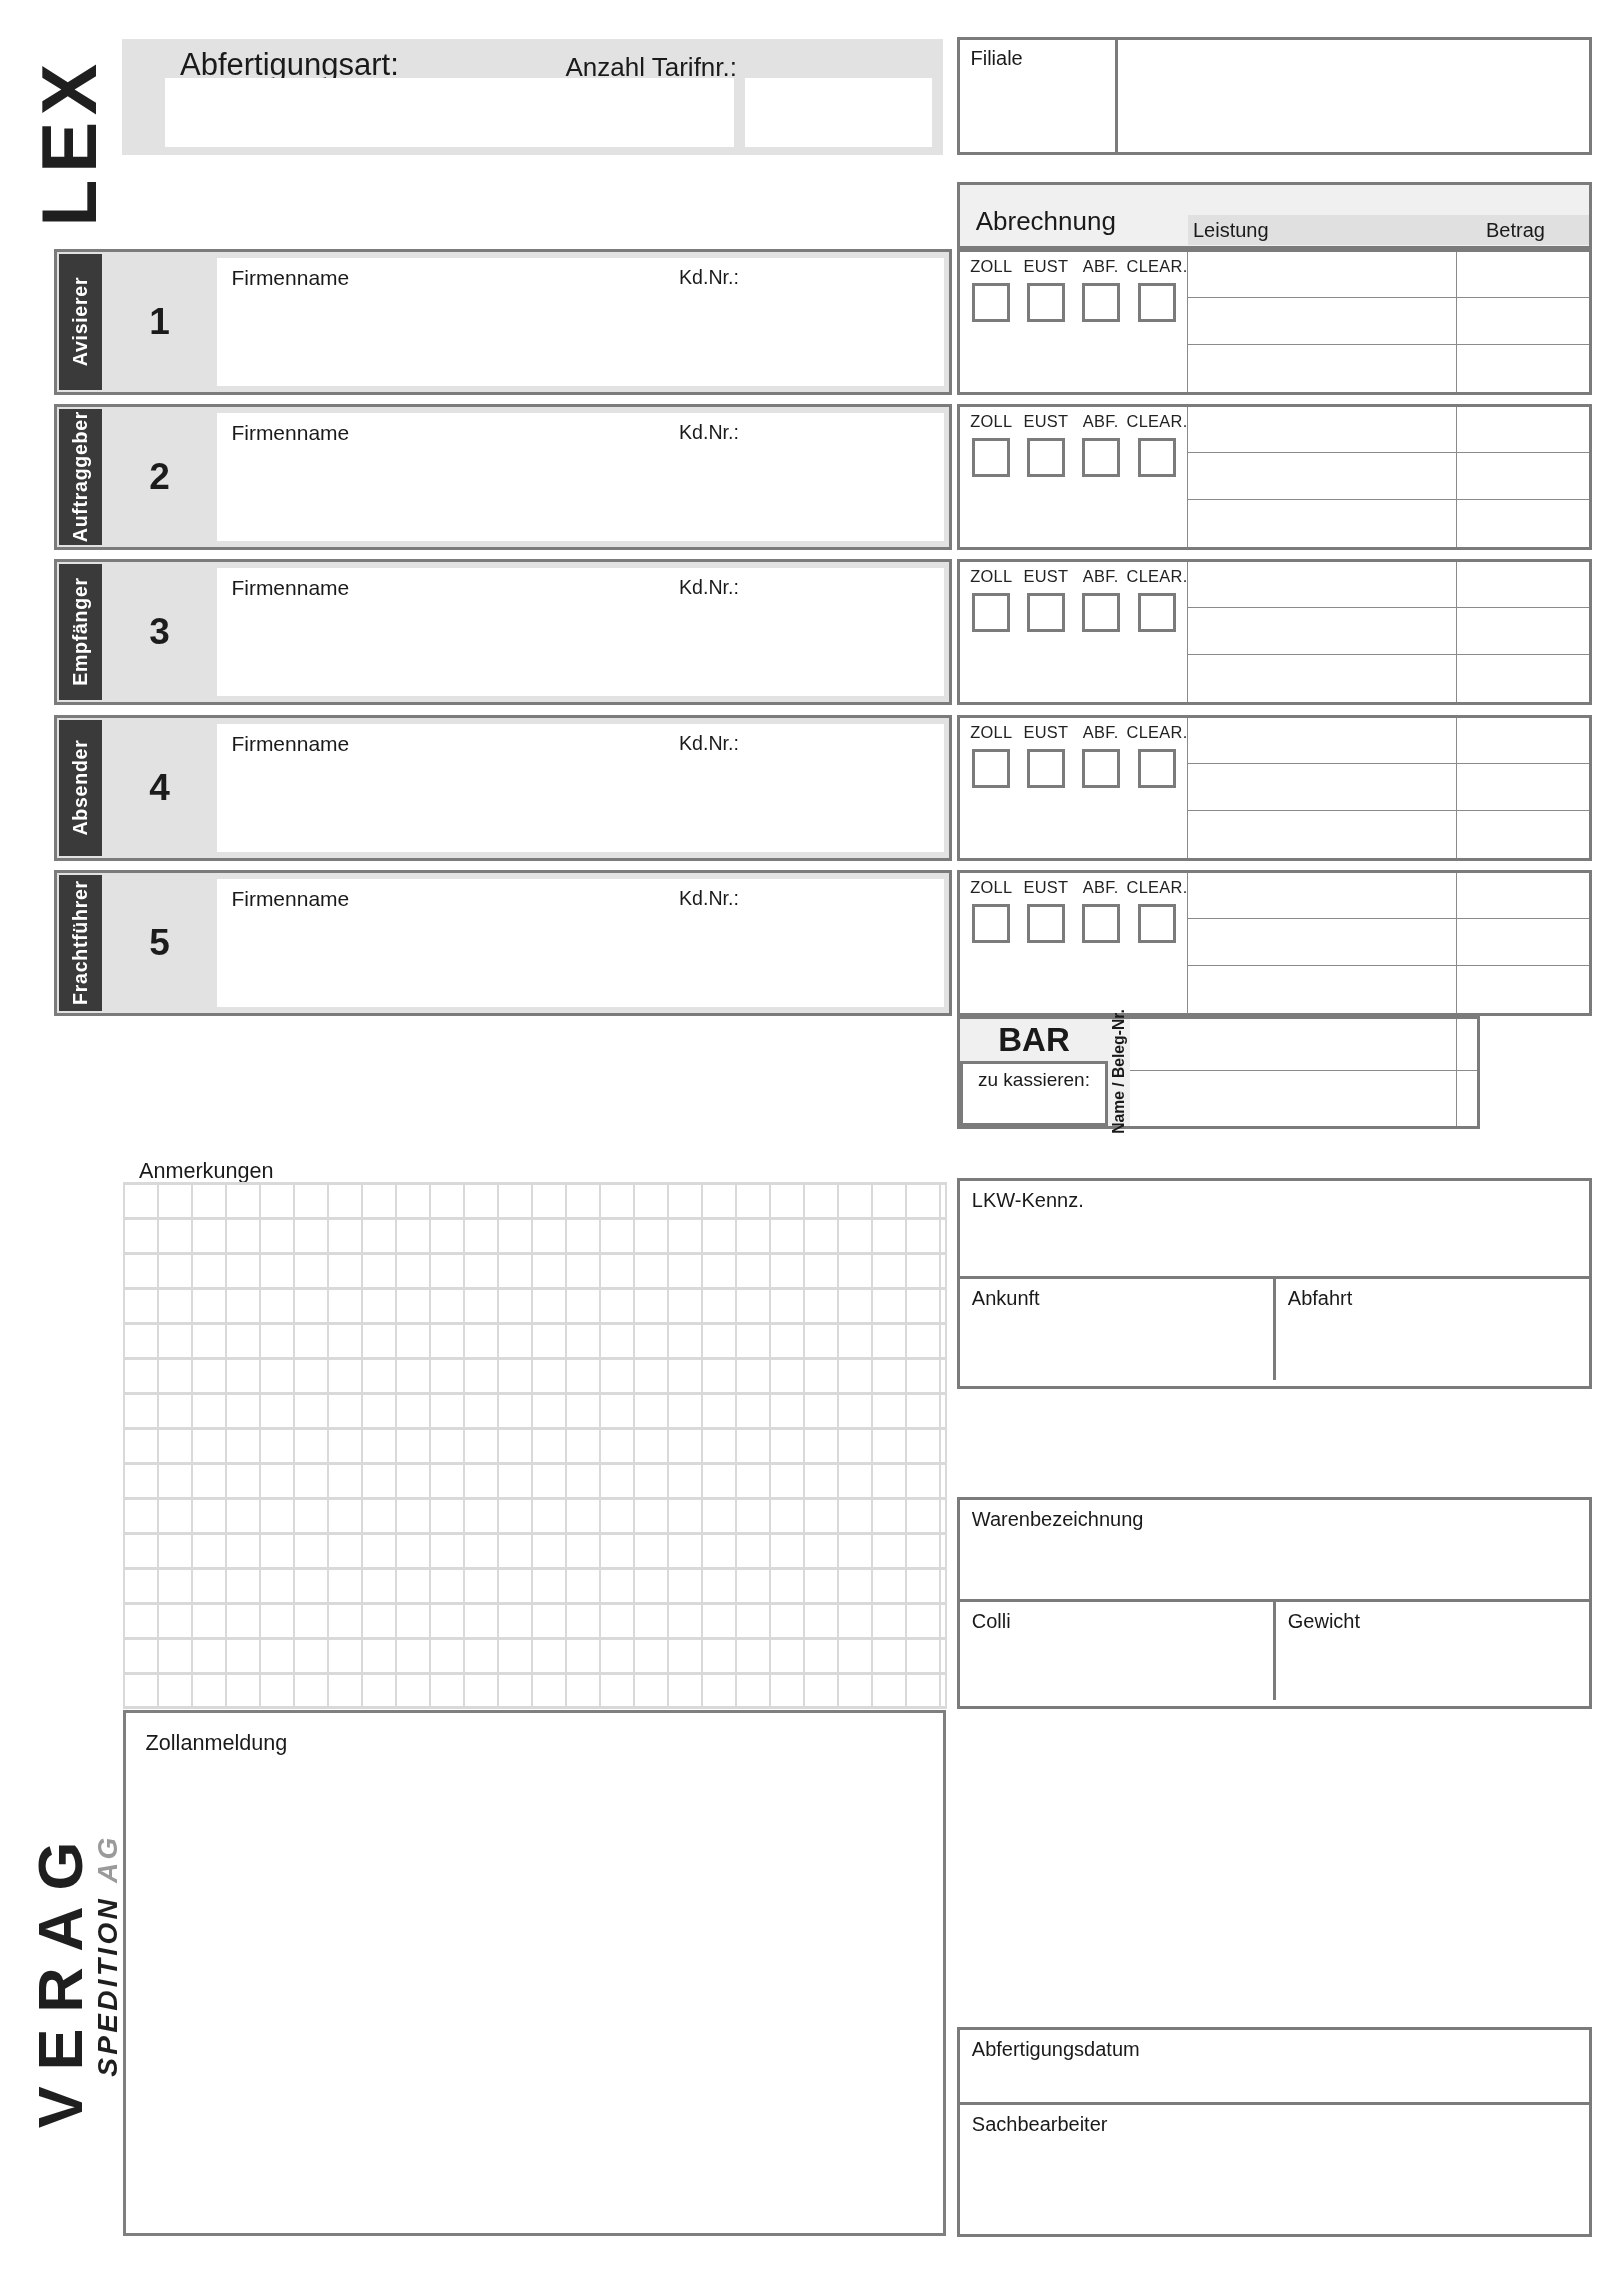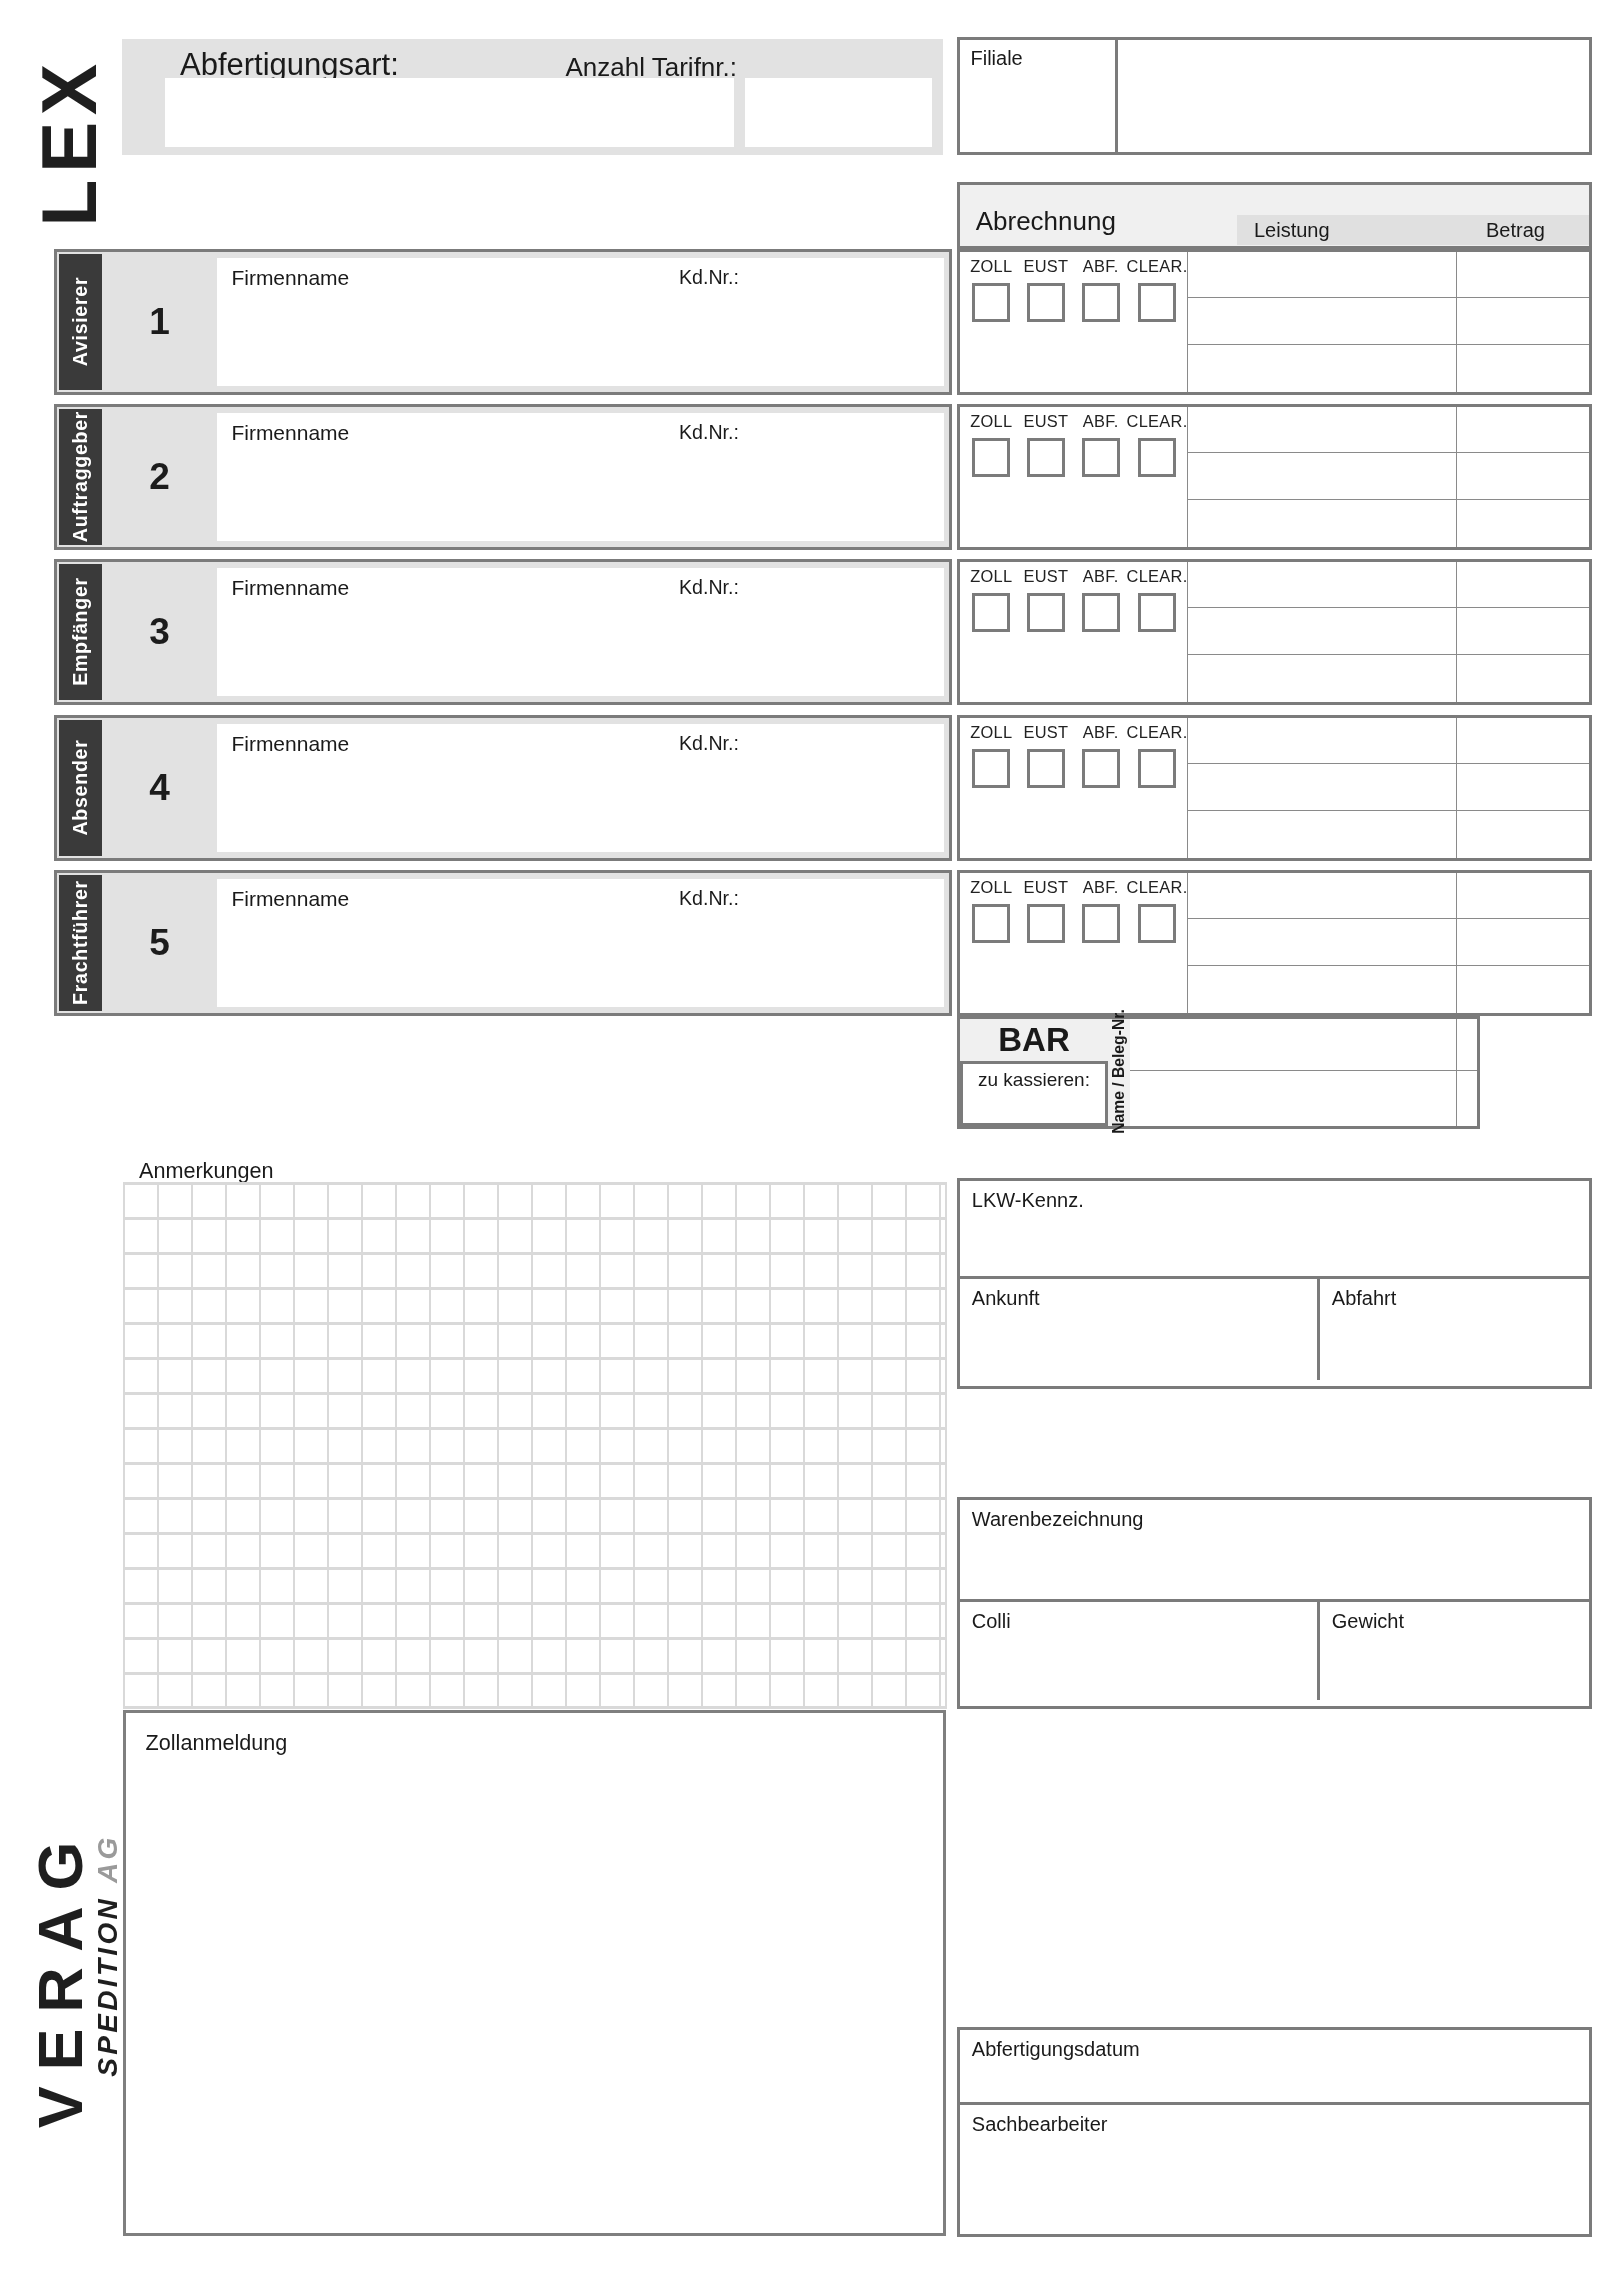"Leistung" .leistung-head { left: 1237px -> 1188px; padding-left: 17px -> 5px }
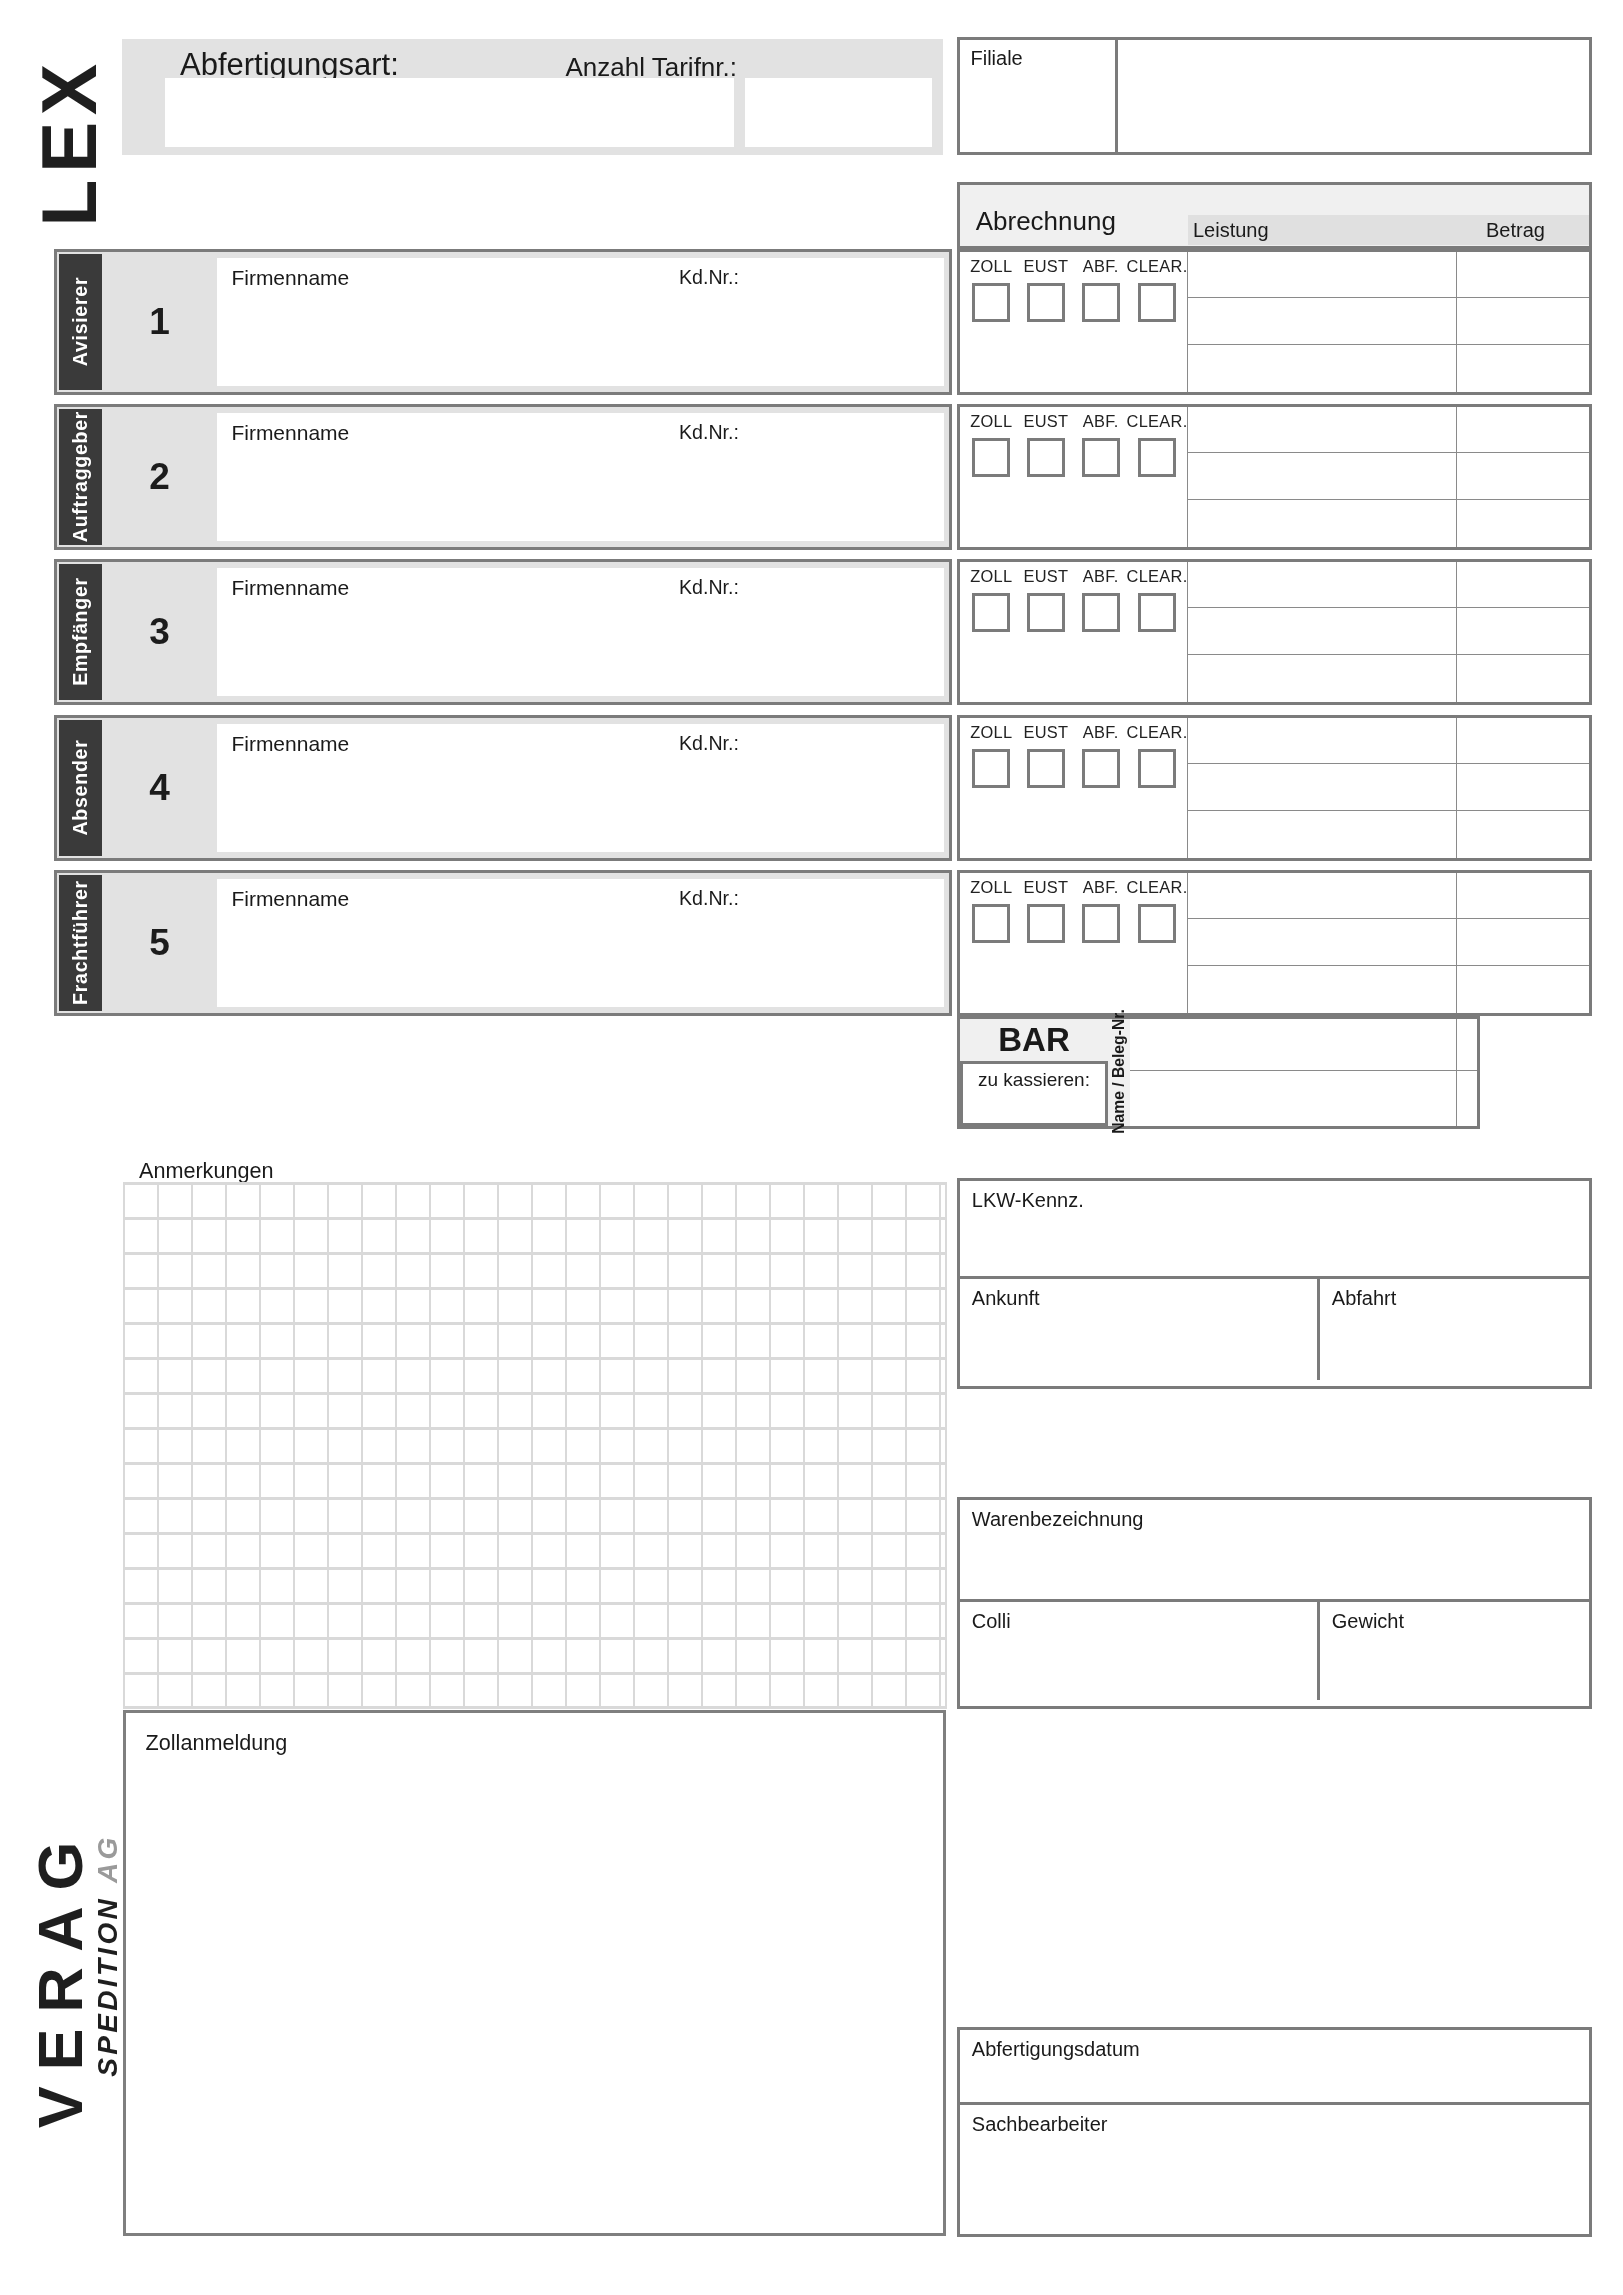"Ankunft" .group .cell-l { width: 360px -> 316px }
